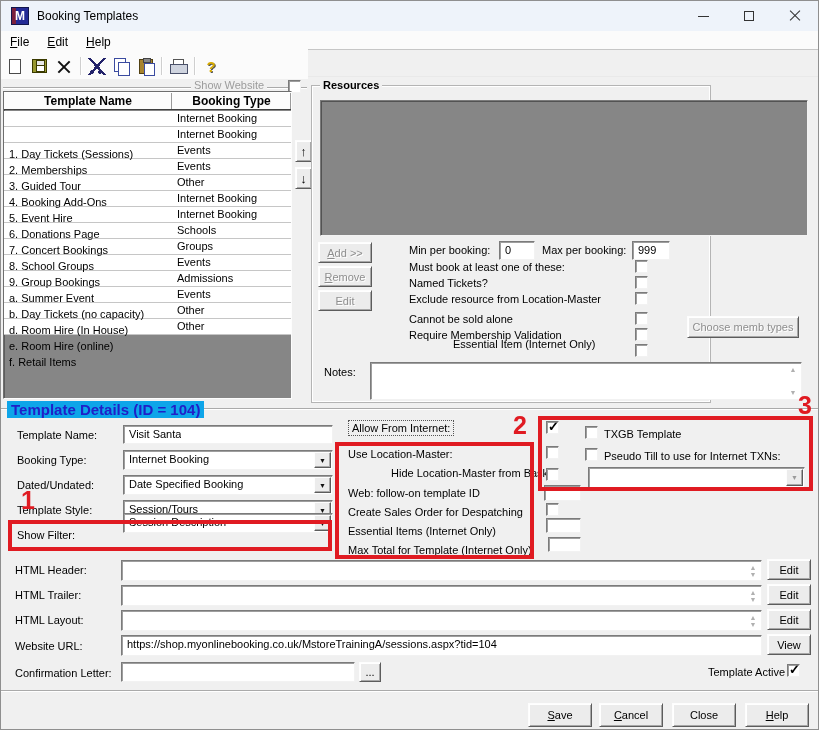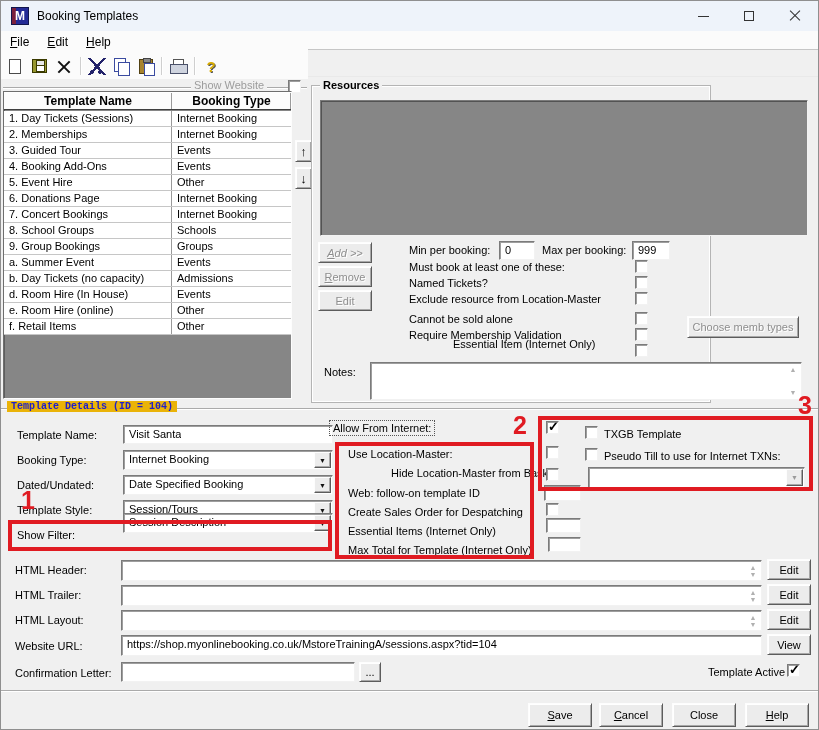"1. Day Tickets (Sessions)" .trow .c1 { margin-top: none -> 36px }
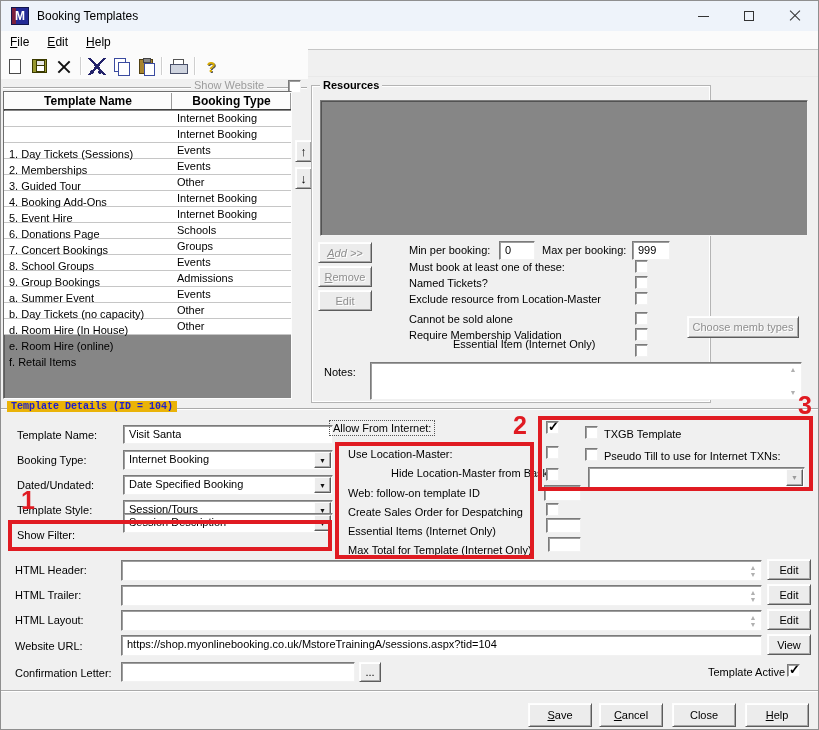"Add >>" div.btn3d { font-style: italic -> none }
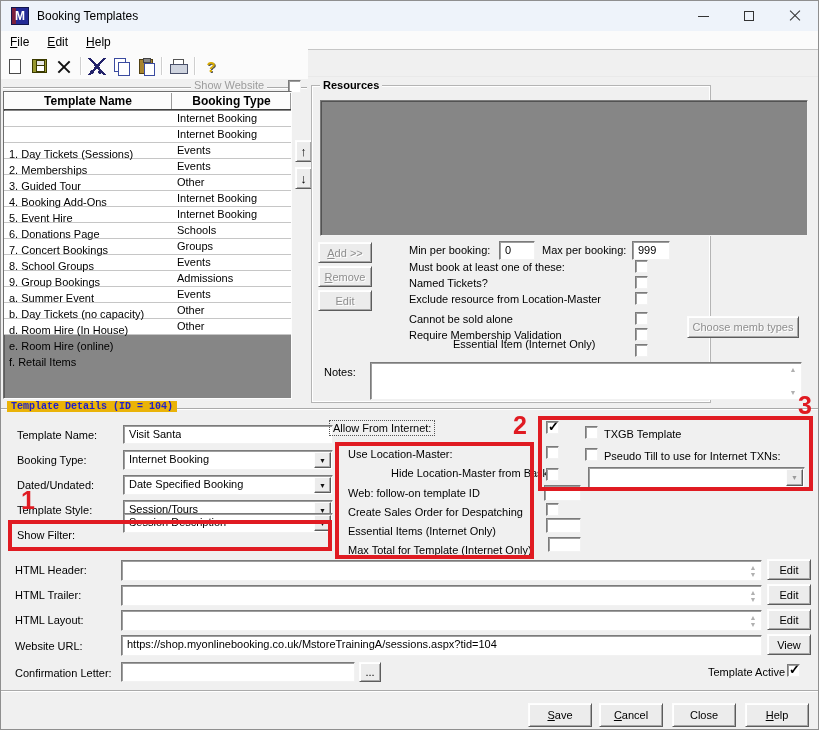"Template Details (ID = 104)" .blue-title { background: #eab308 -> #0ea5e9; font-family: Liberation Mono, monospace -> none; font-size: 10px -> 15px }
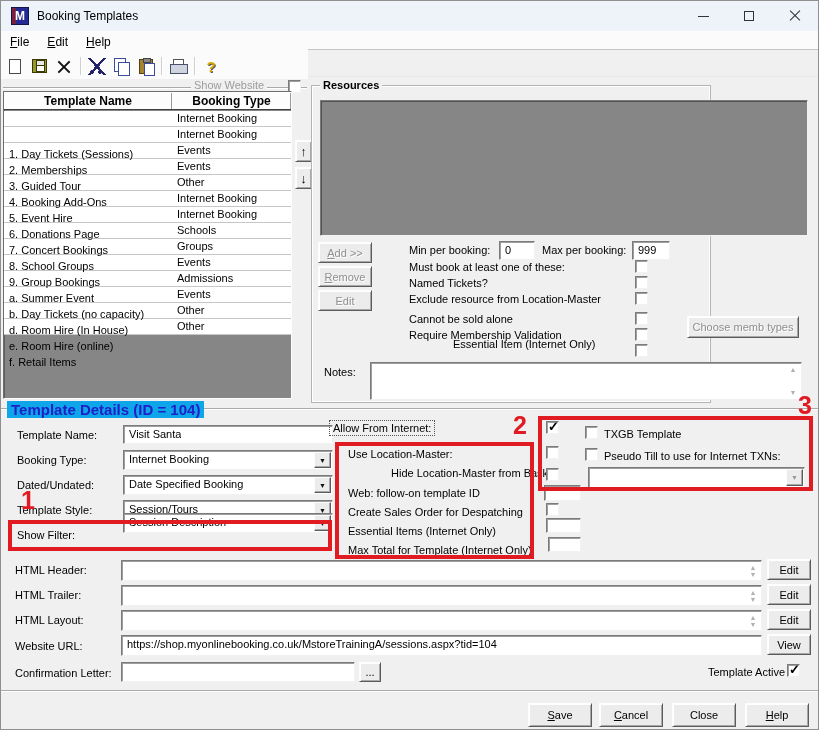"Allow From Internet:" div.lbl { left: 328px -> 347px }
